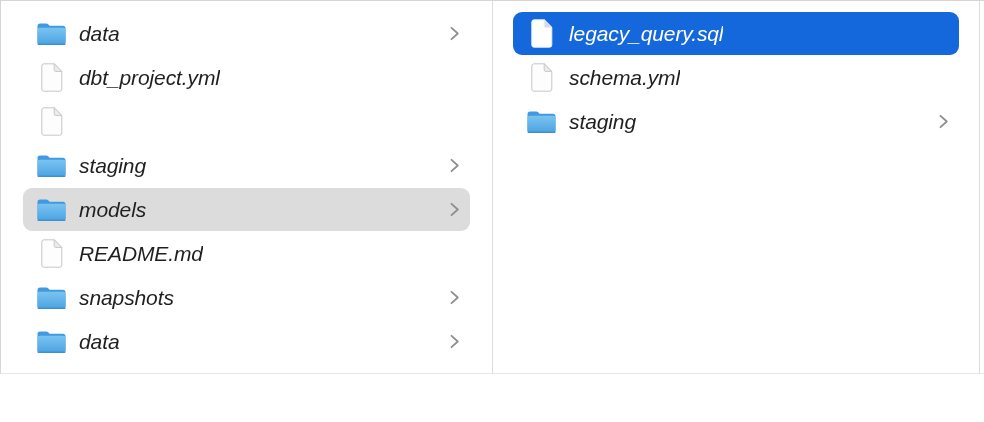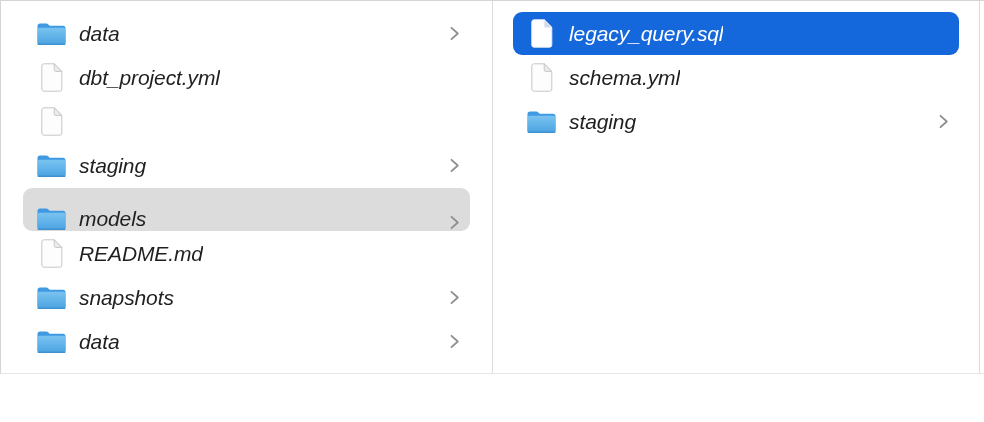"models" .row.sel-inactive { align-items: flex-end -> none }
